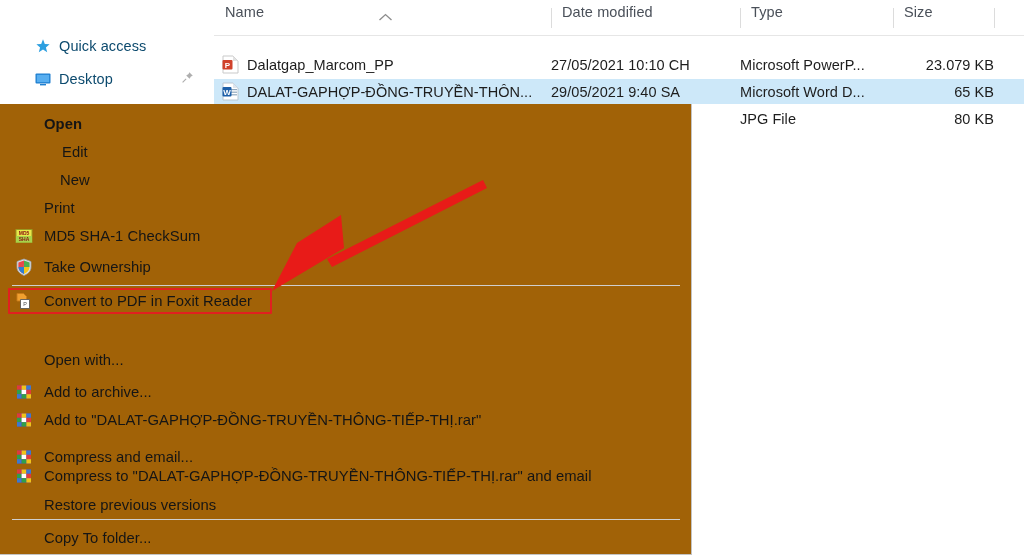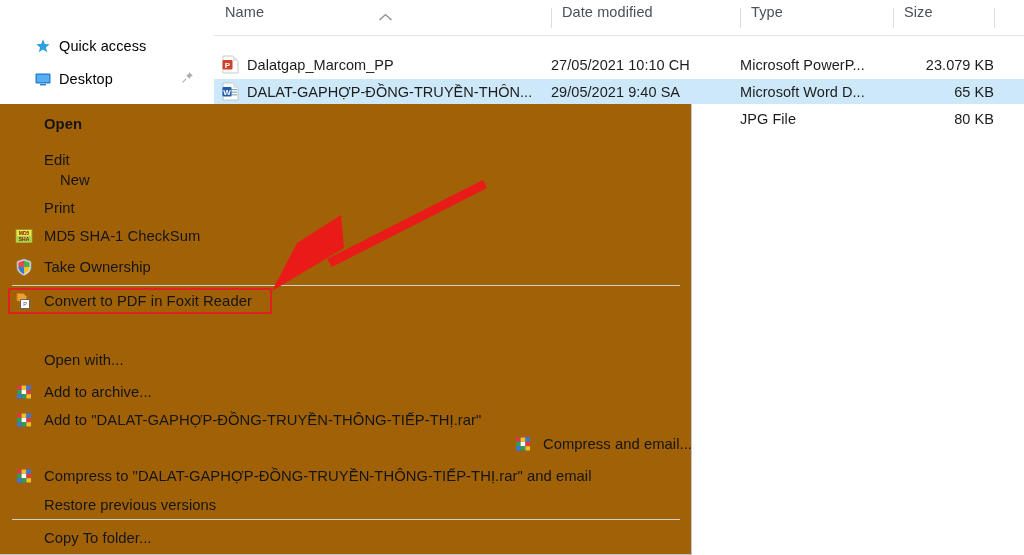"Quick access" .nav-label { color: #000000 -> #0c4a6e }
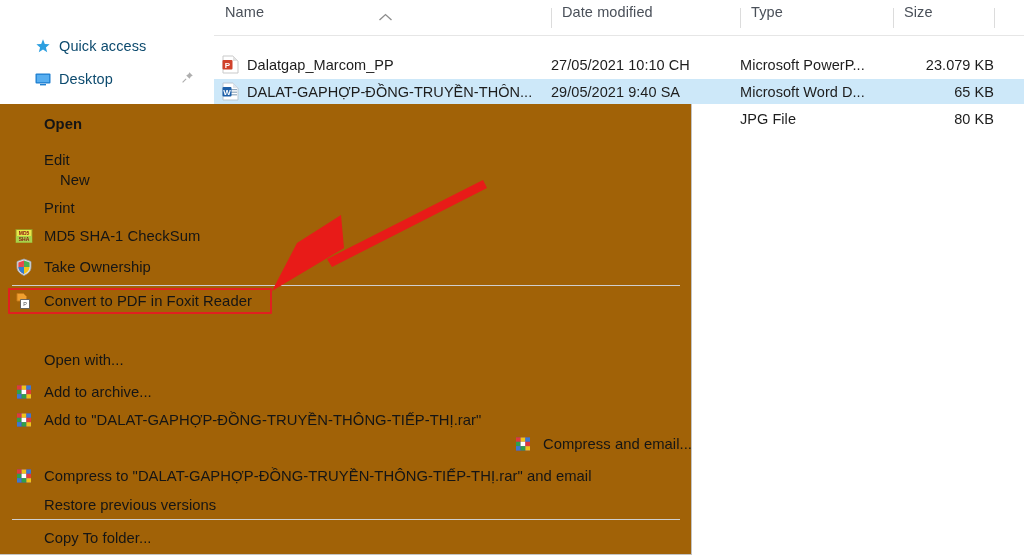"Edit" div.mi { gap: none -> 18px; top: 43px -> 35px }
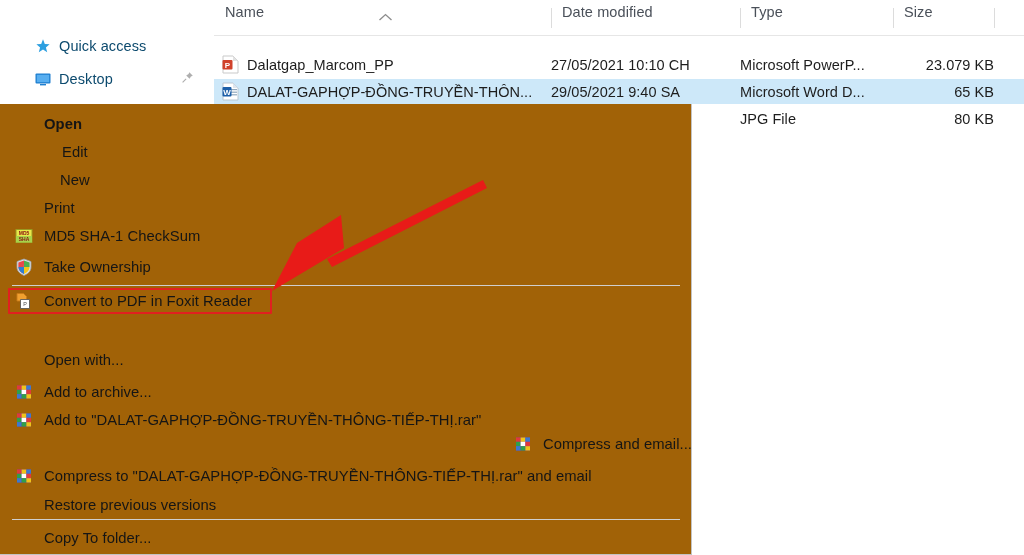"Compress and email..." div.mi { justify-content: flex-end -> none; top: 327px -> 340px }
